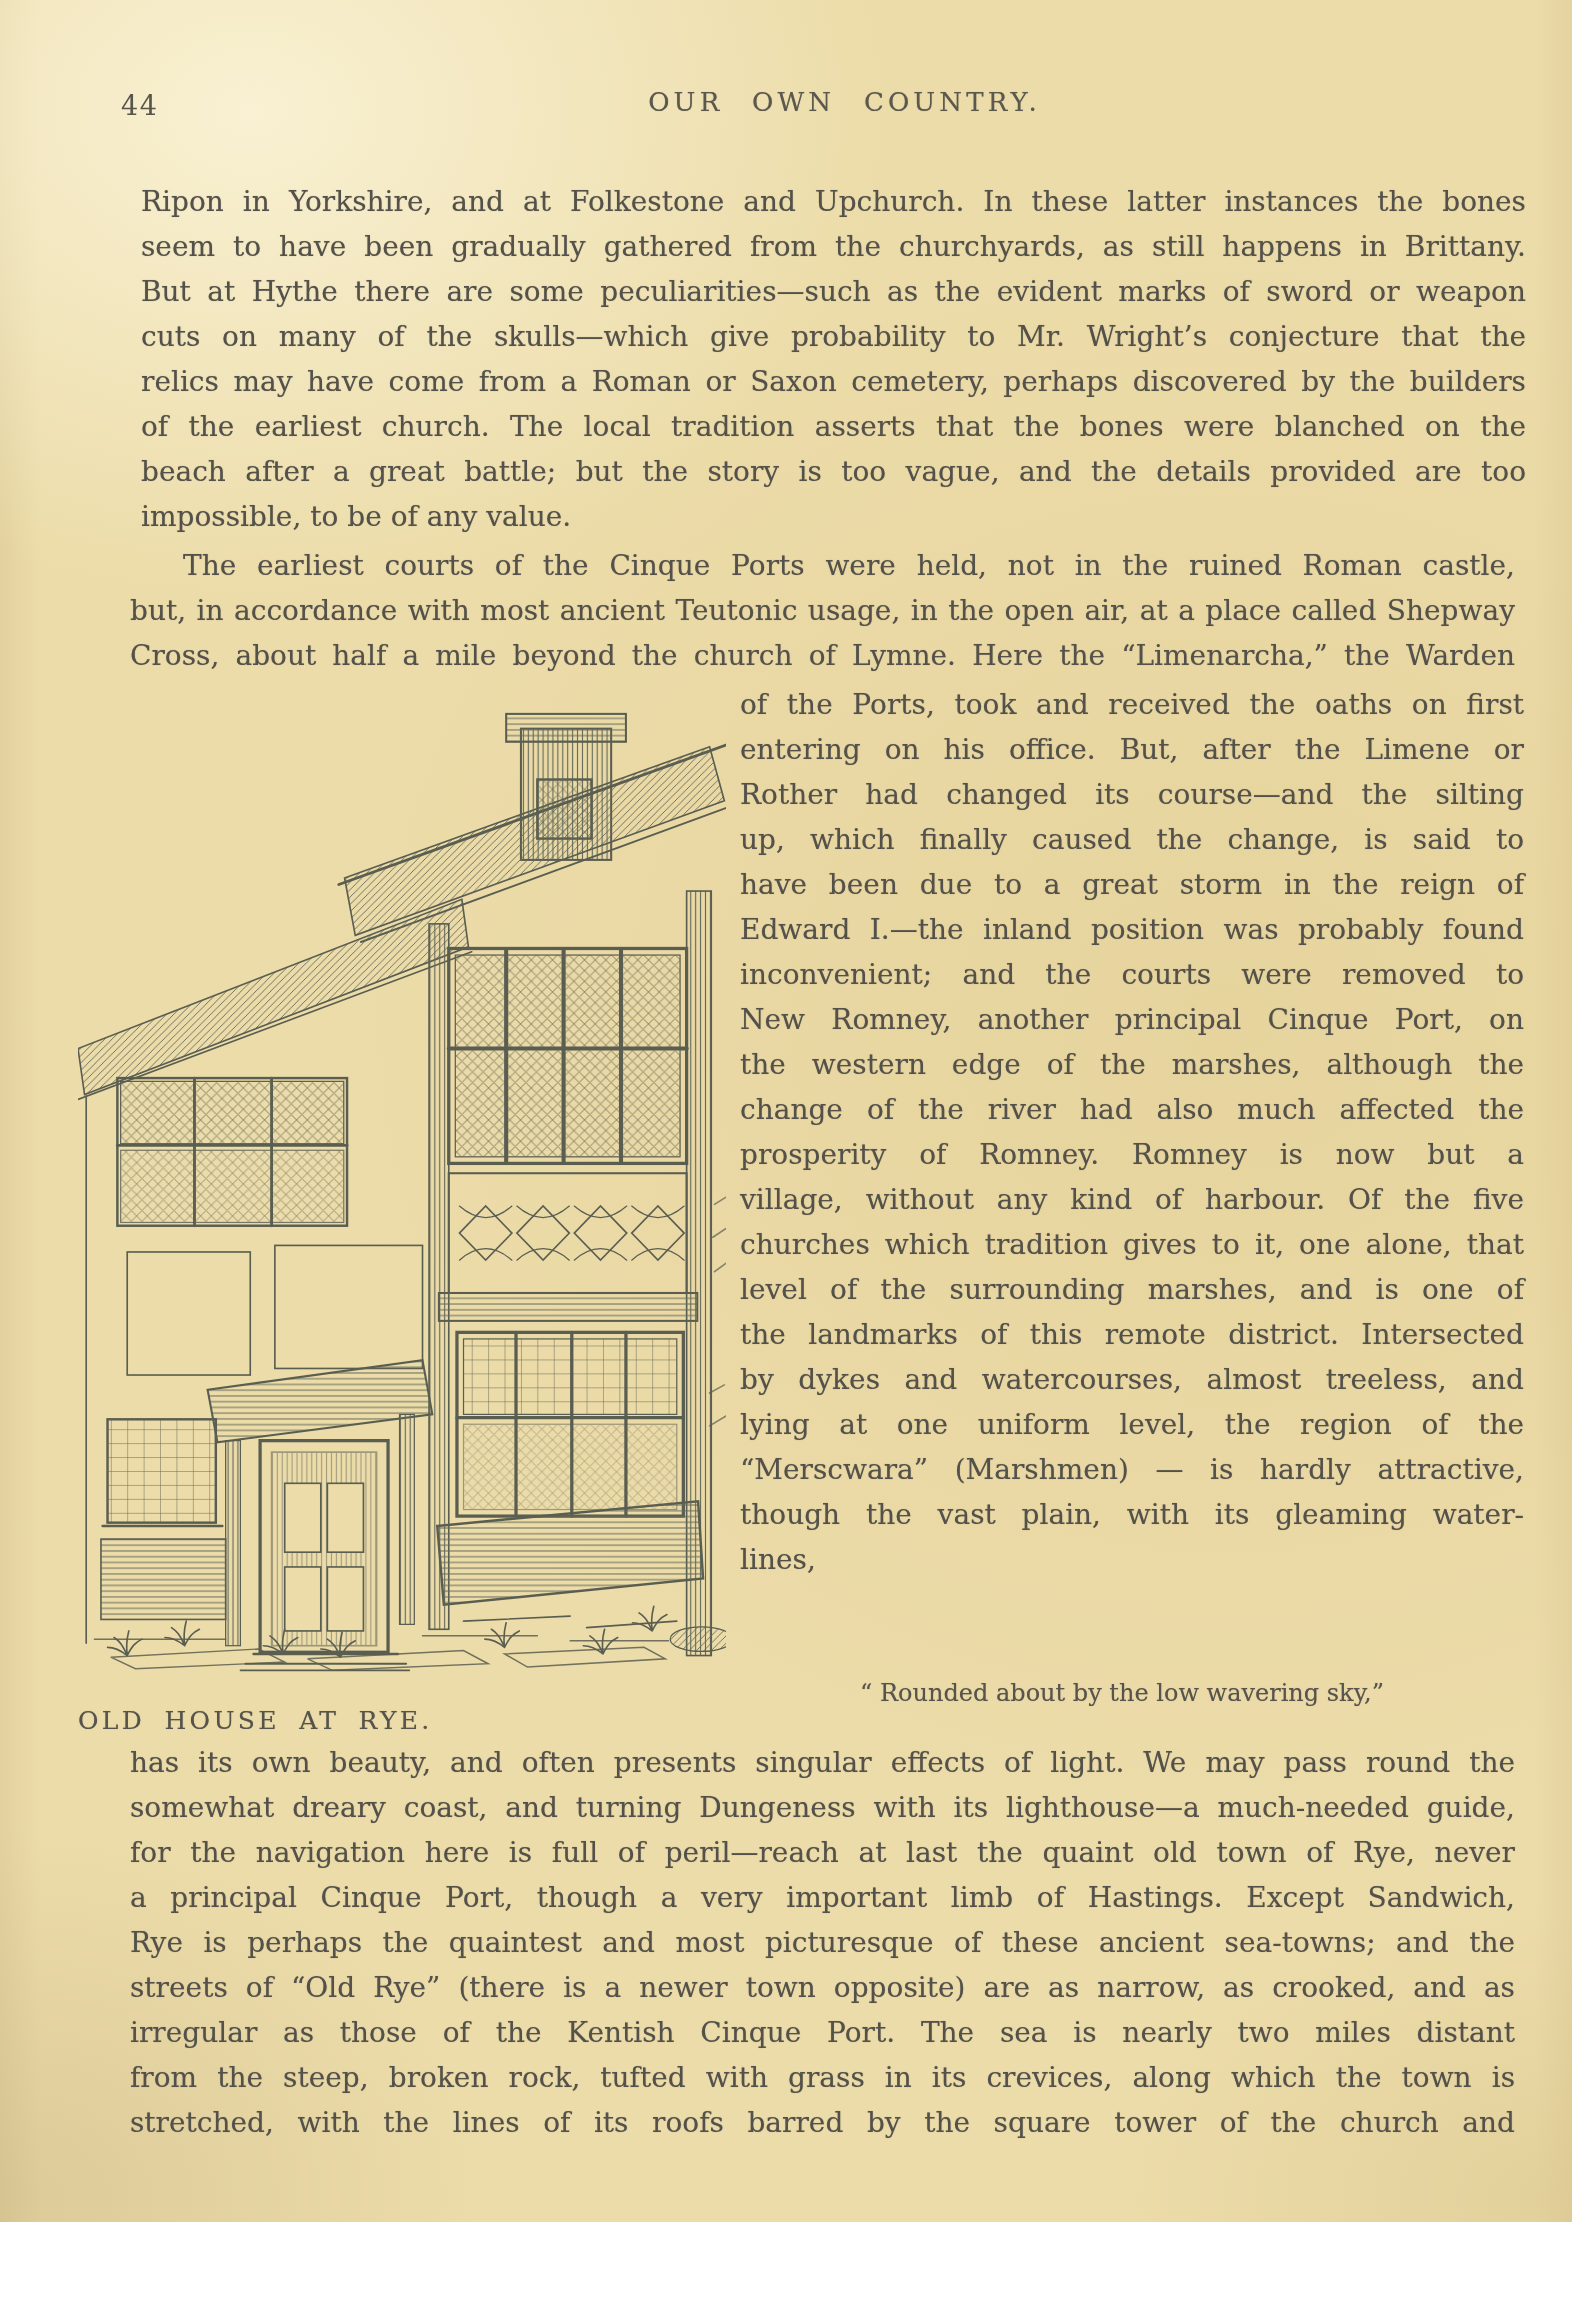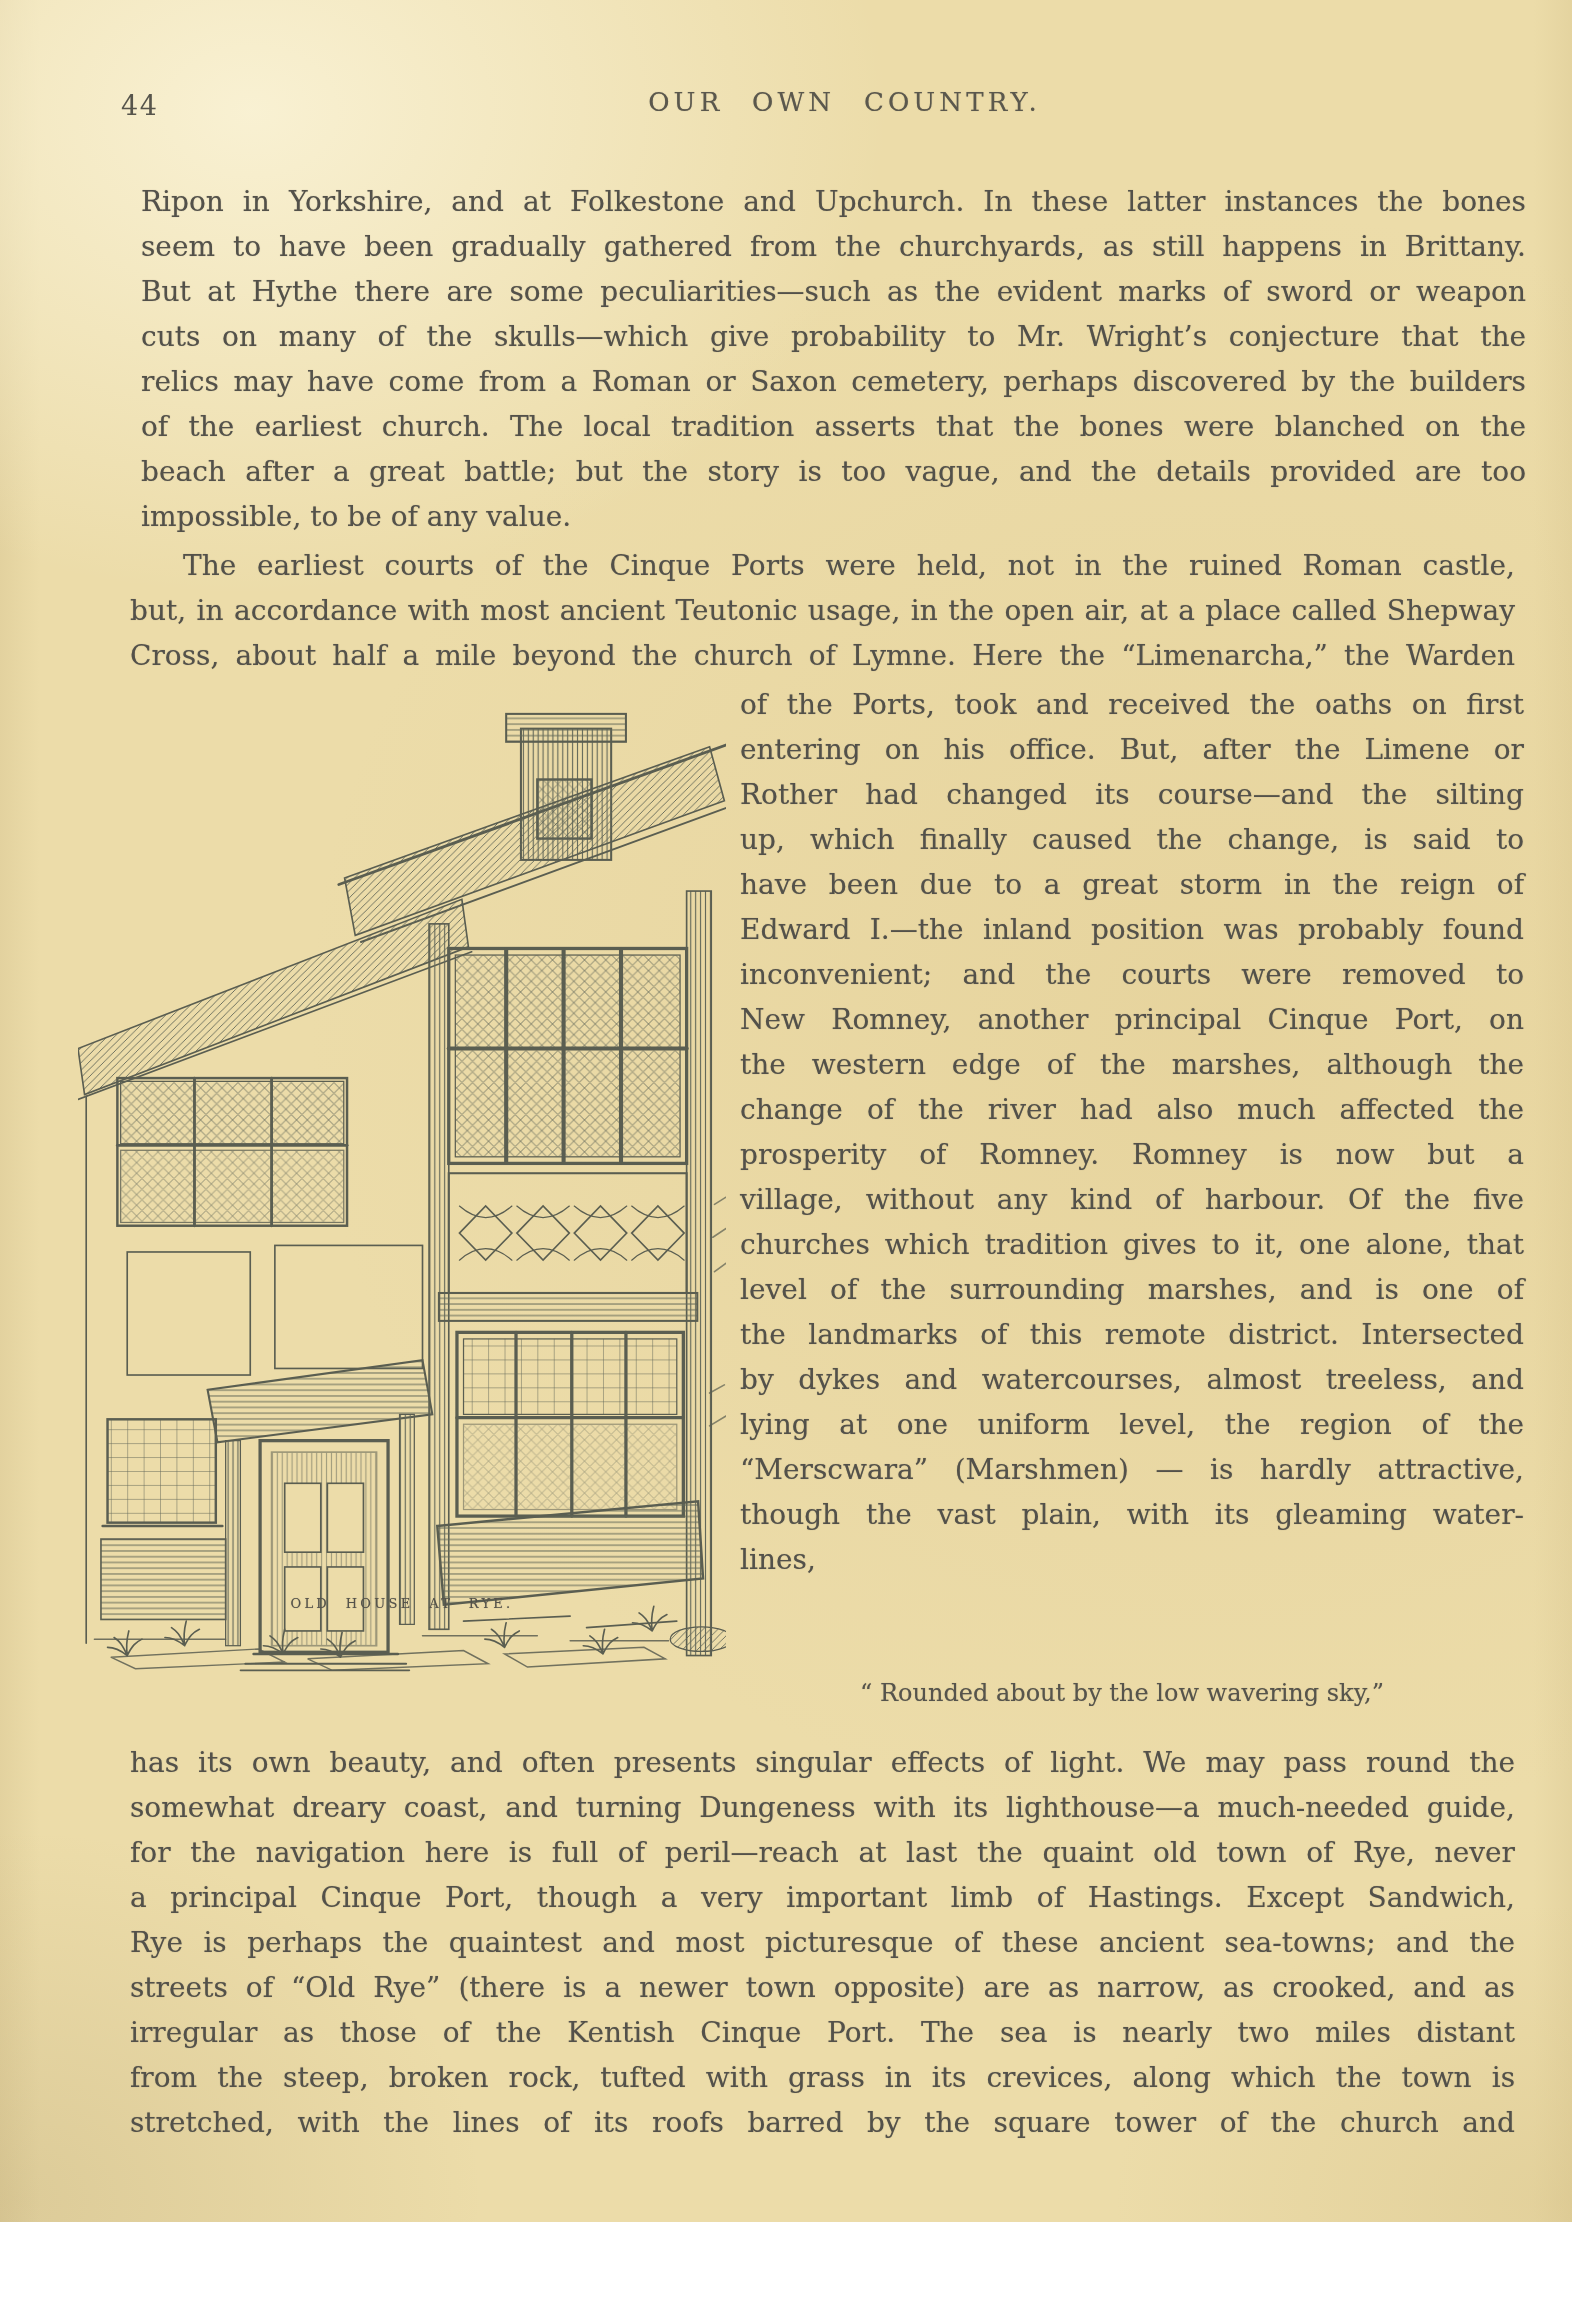"OLD HOUSE AT RYE." .caption { font-size: 13px -> 25px; text-align: center -> left; top: 1596px -> 1706px }
